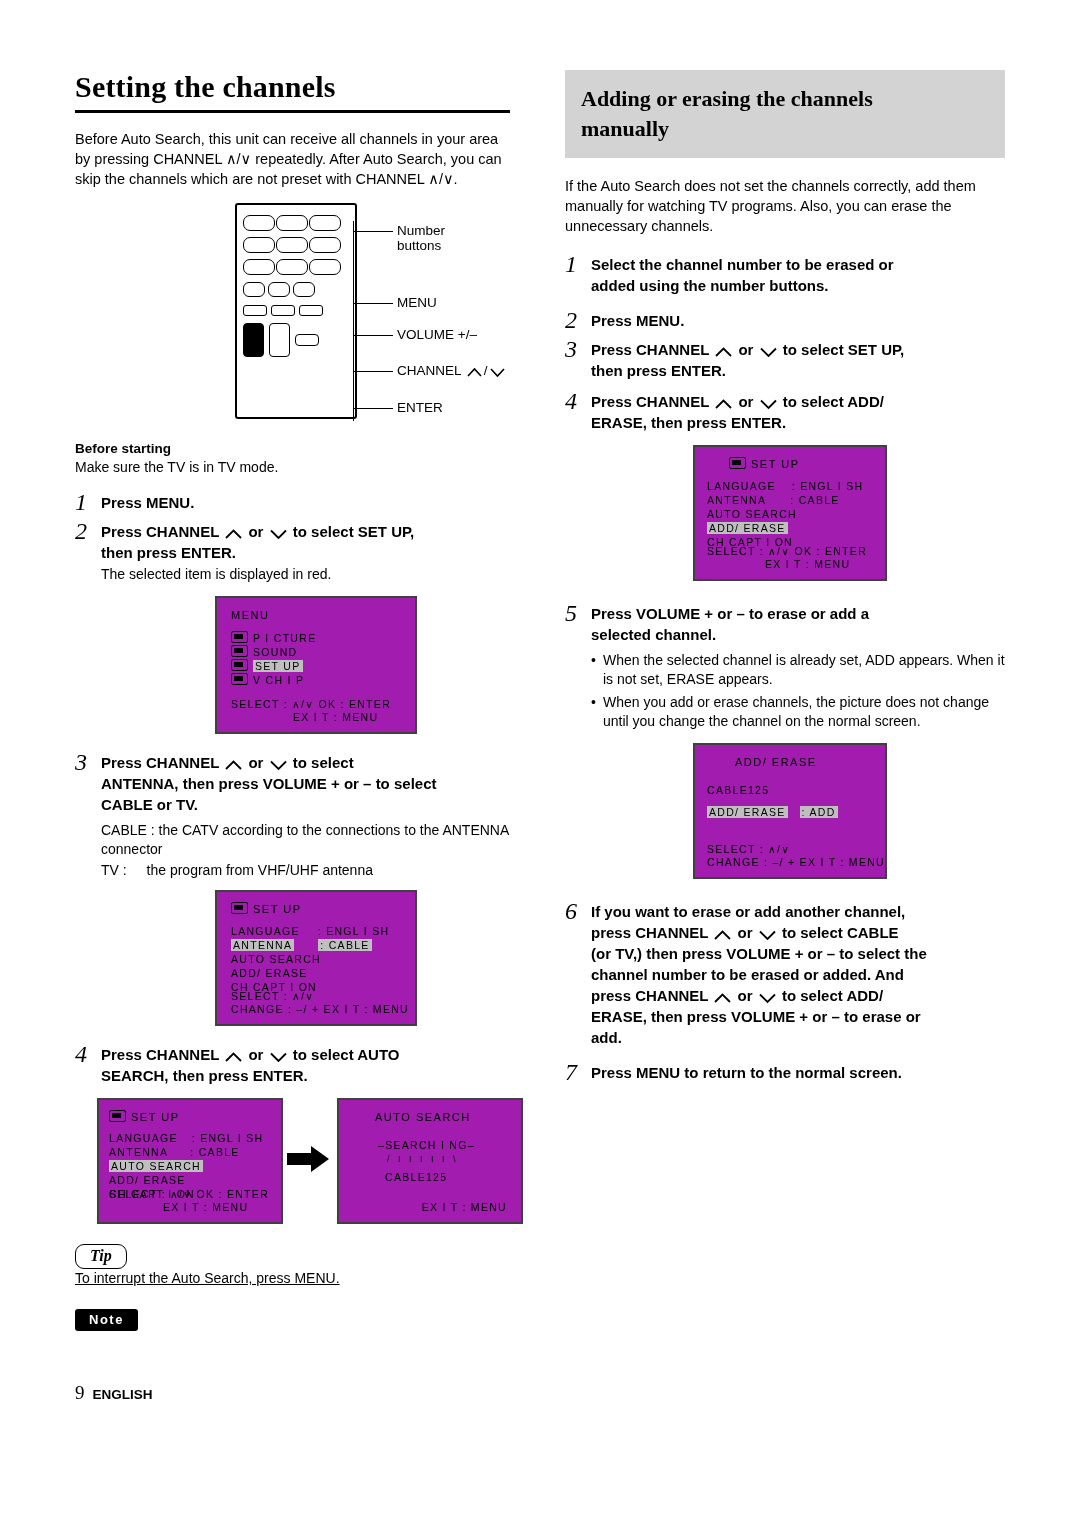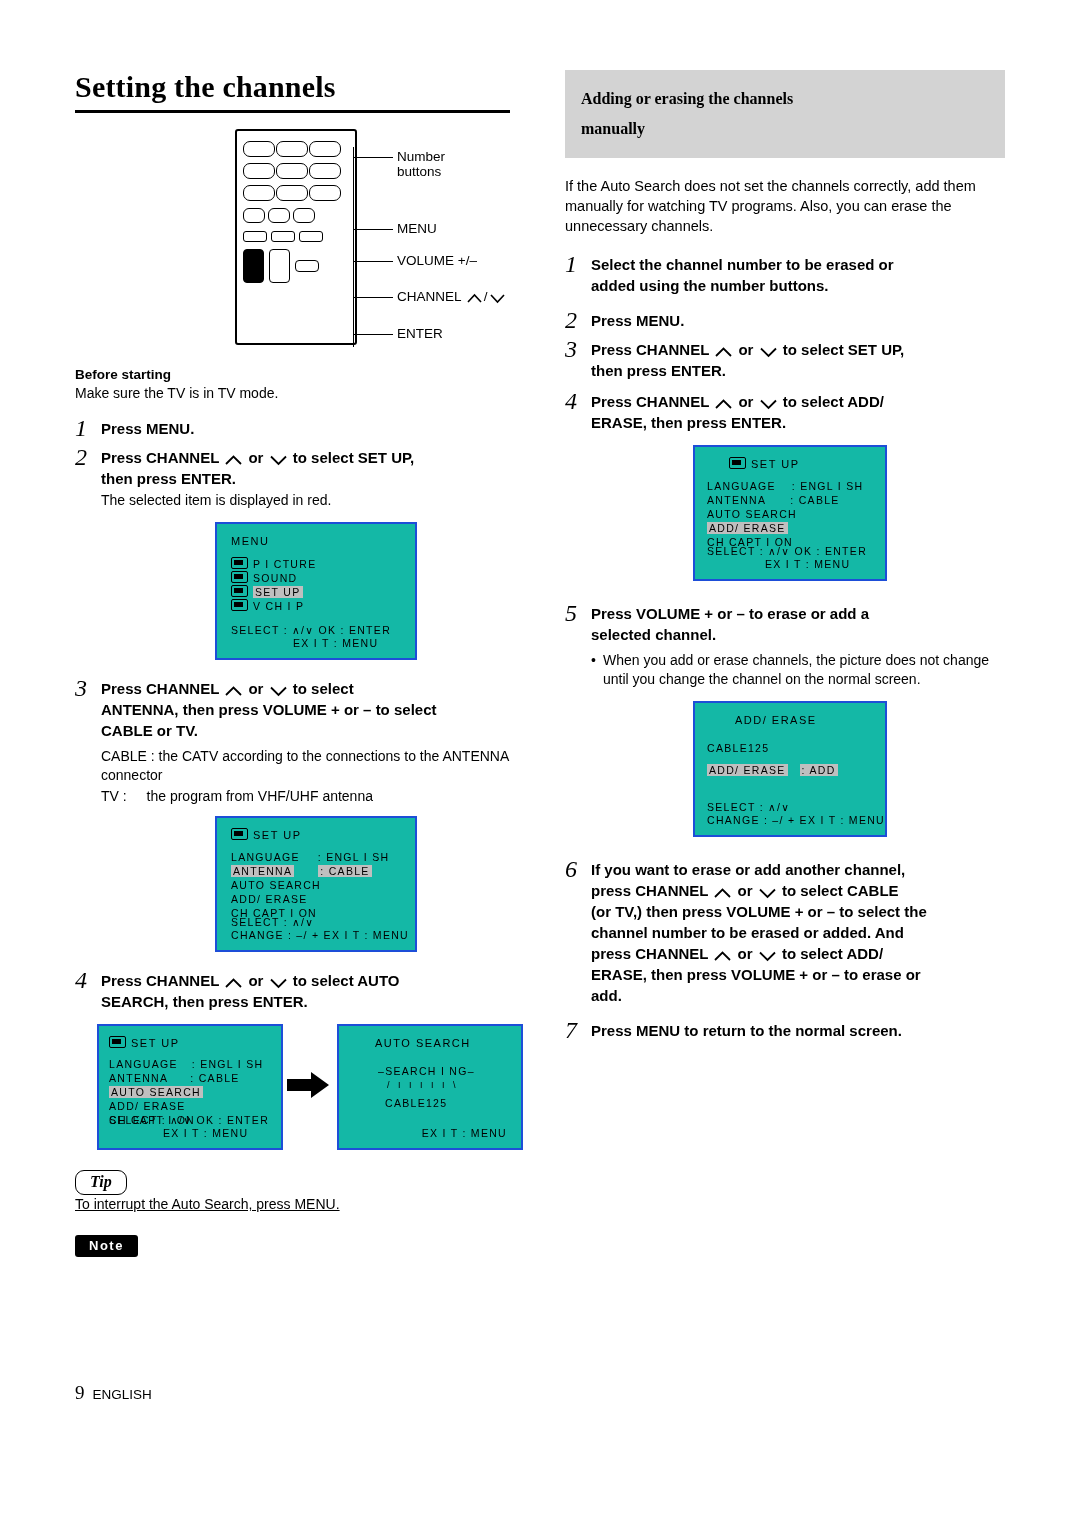"Adding or erasing the channels" .gray-head { font-size: 16px -> 22px }
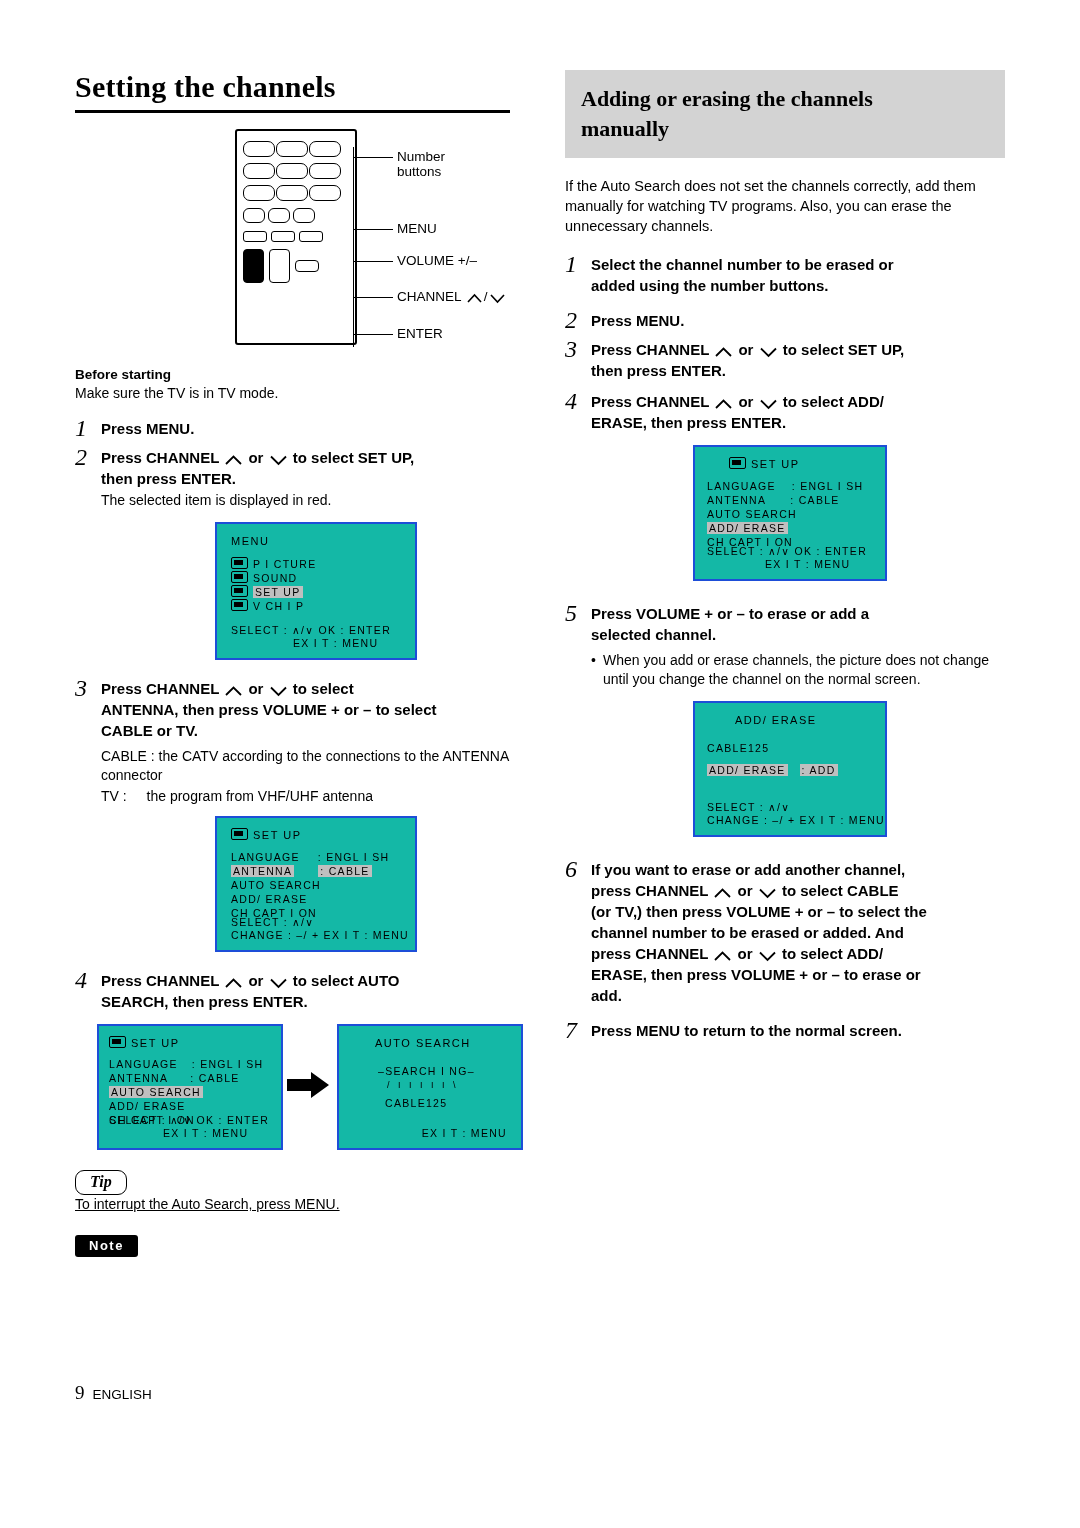"Before Auto Search, this unit" p.body { html: none -> <p>Before Auto Search, this unit can receive all channels in your area by pressing CHANNEL ∧/∨ repeatedly. After Auto Search, you can skip the channels which are not preset with CHANNEL ∧/∨.</p> }
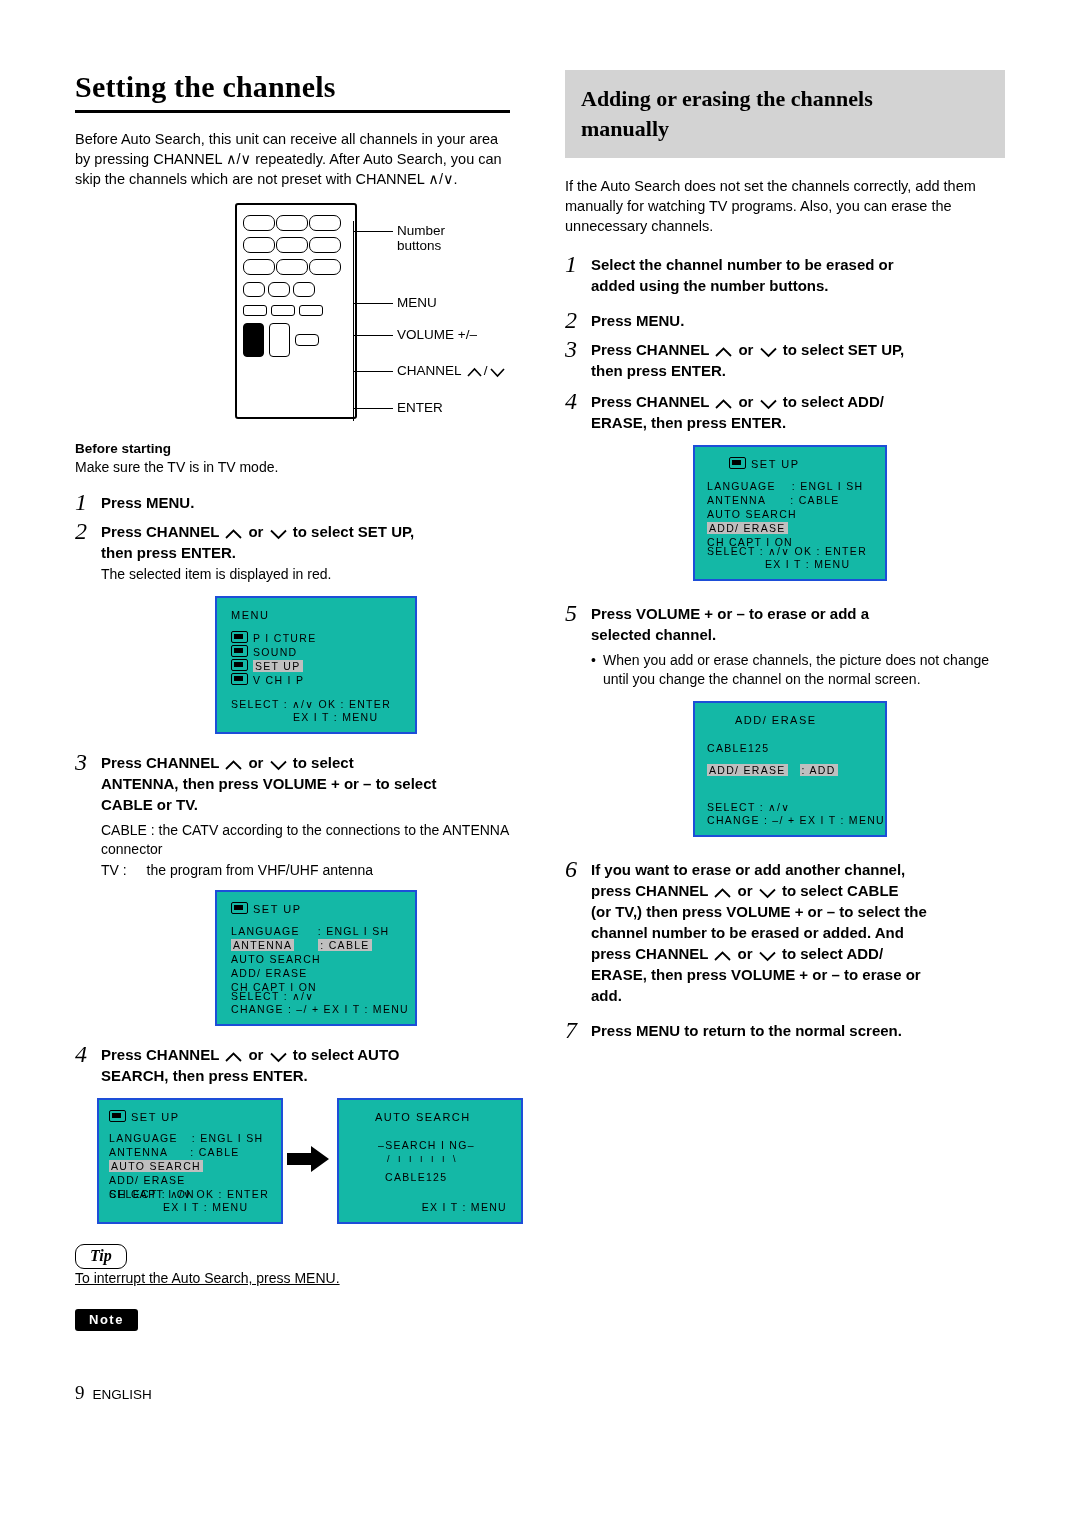"SET UP" .osd { background: #14b8a6 -> #a21caf; border: 2px solid #1d4ed8 -> 2px solid #404040 }
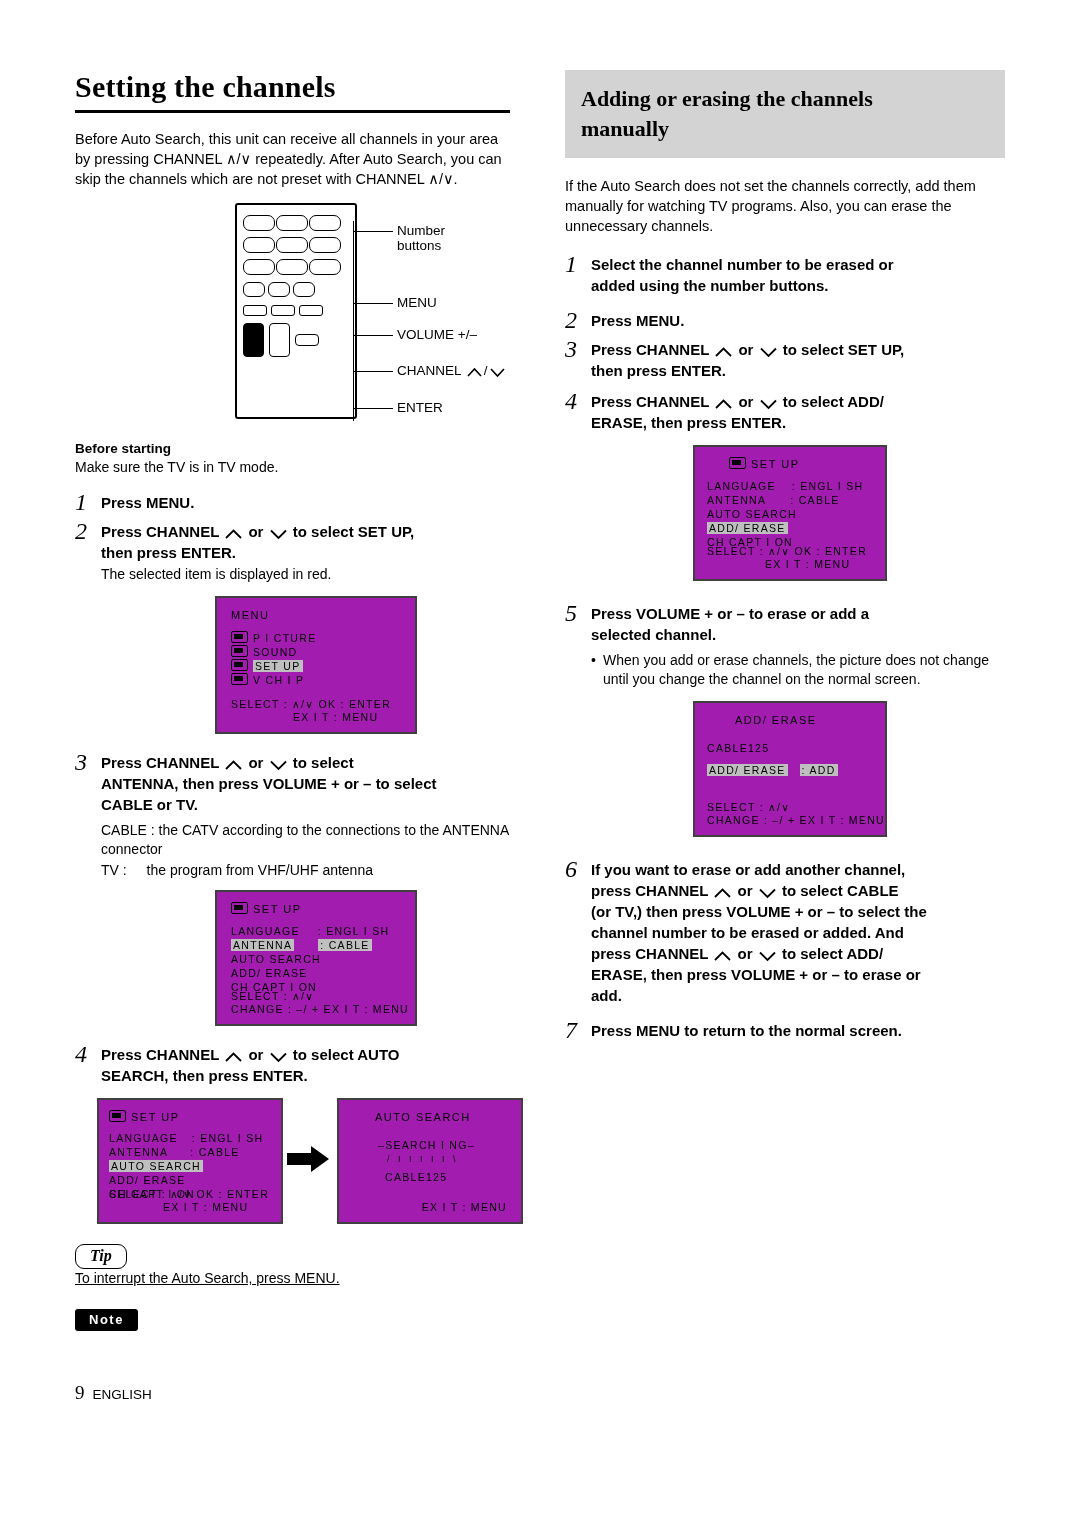"When the selected channel is" li { html: none -> <li>When the selected channel is already set, ADD appears. When it is not set, ERASE appears.</li> }
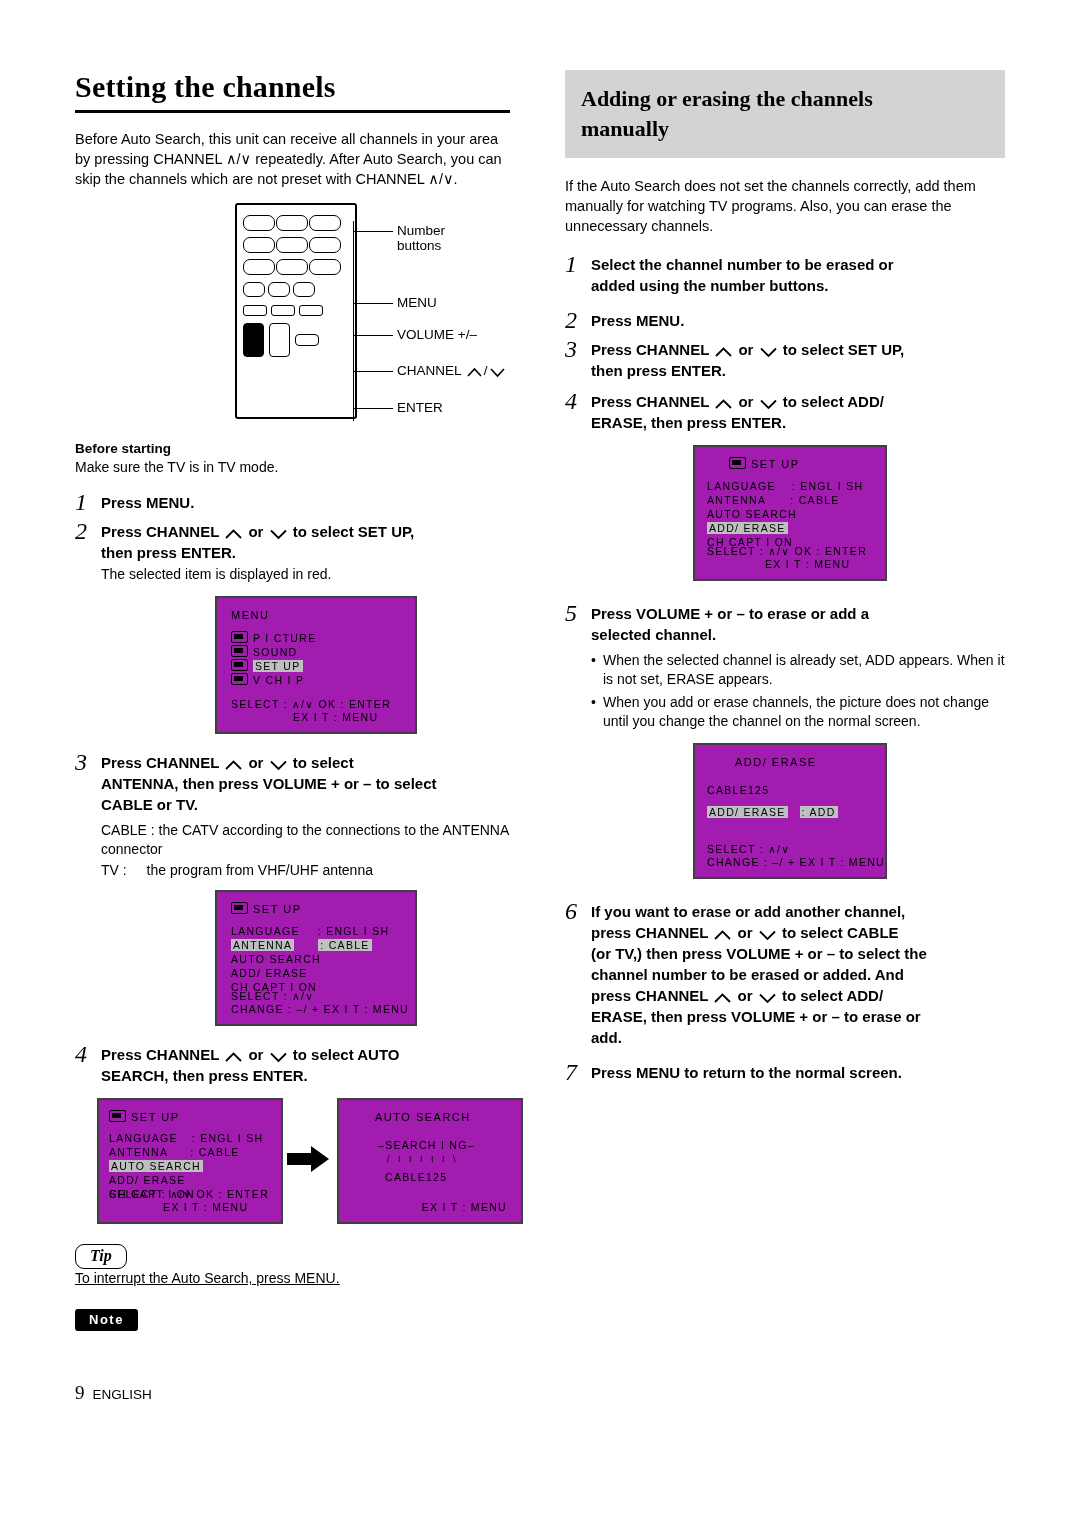"ENGLISH" .footer .en { font-weight: normal -> bold }
